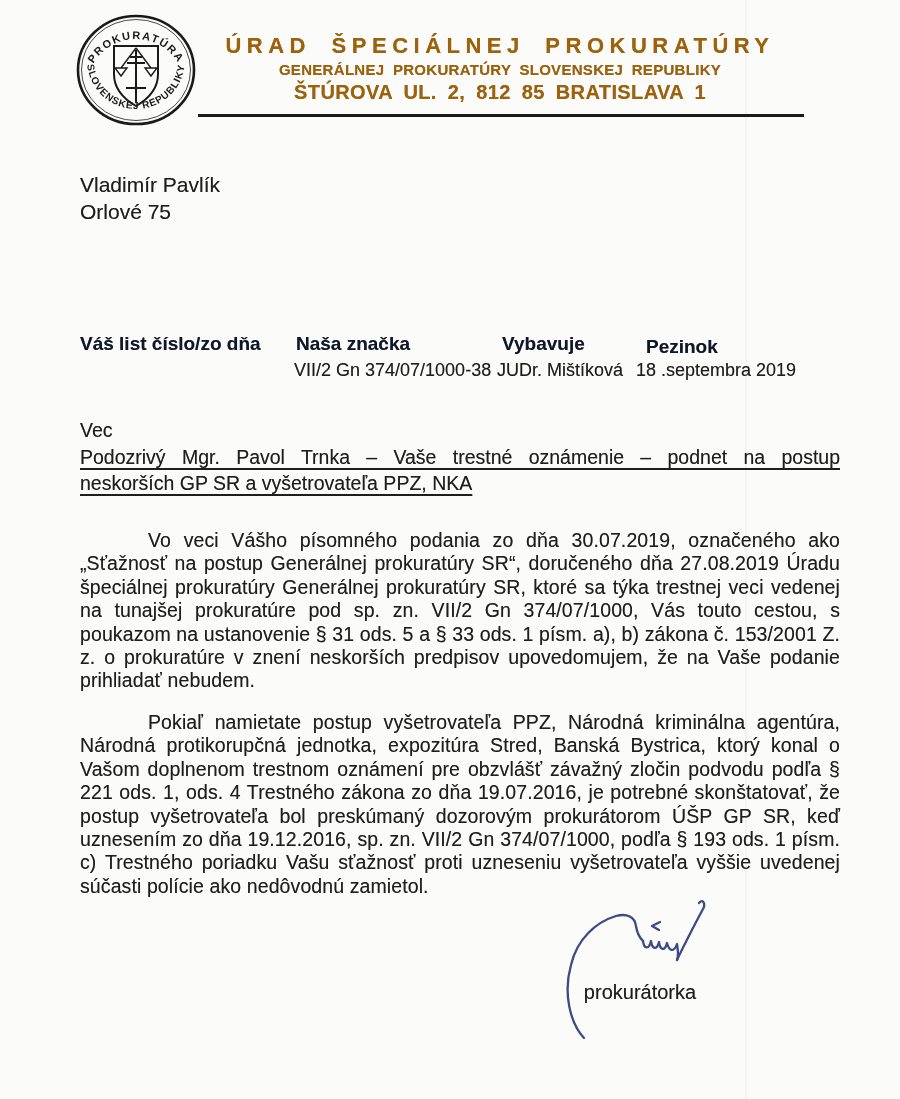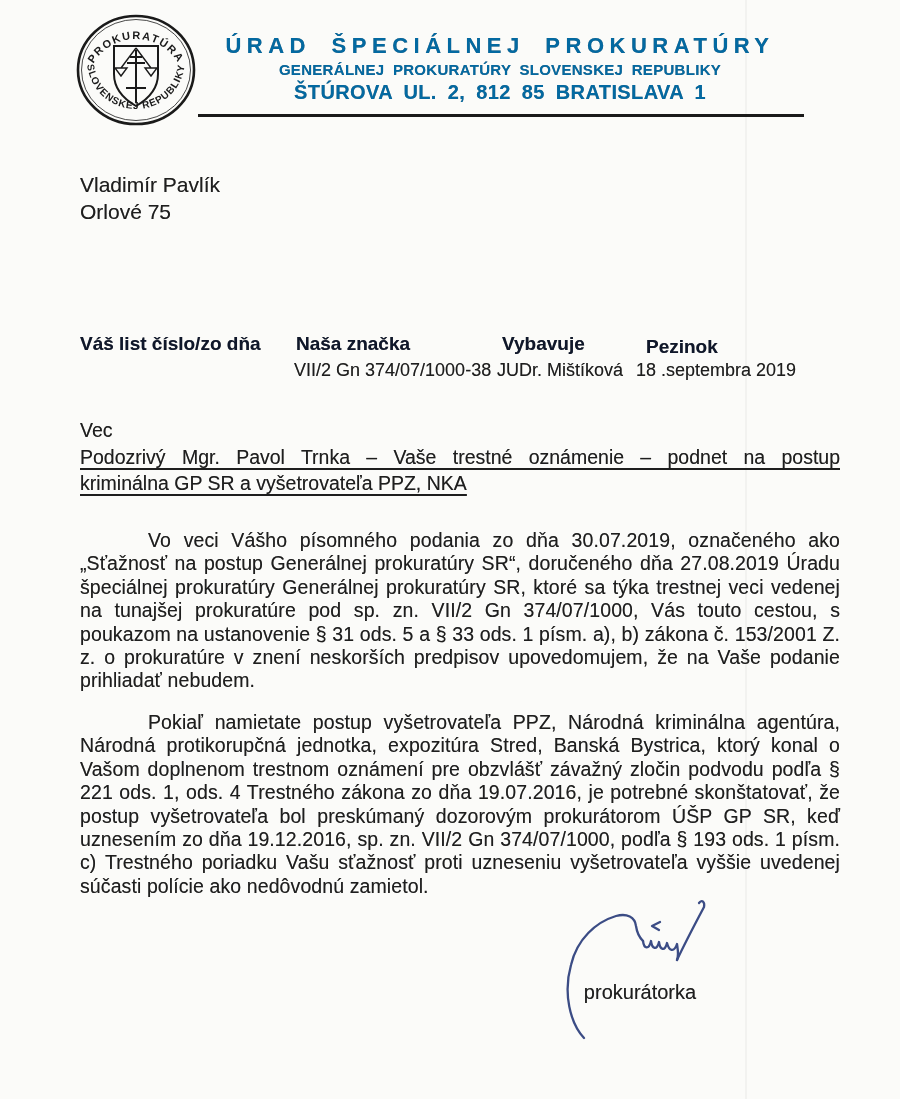"ÚRAD ŠPECIÁLNEJ PROKURATÚRY" .hdr { color: #0369a1 -> #a16207 }
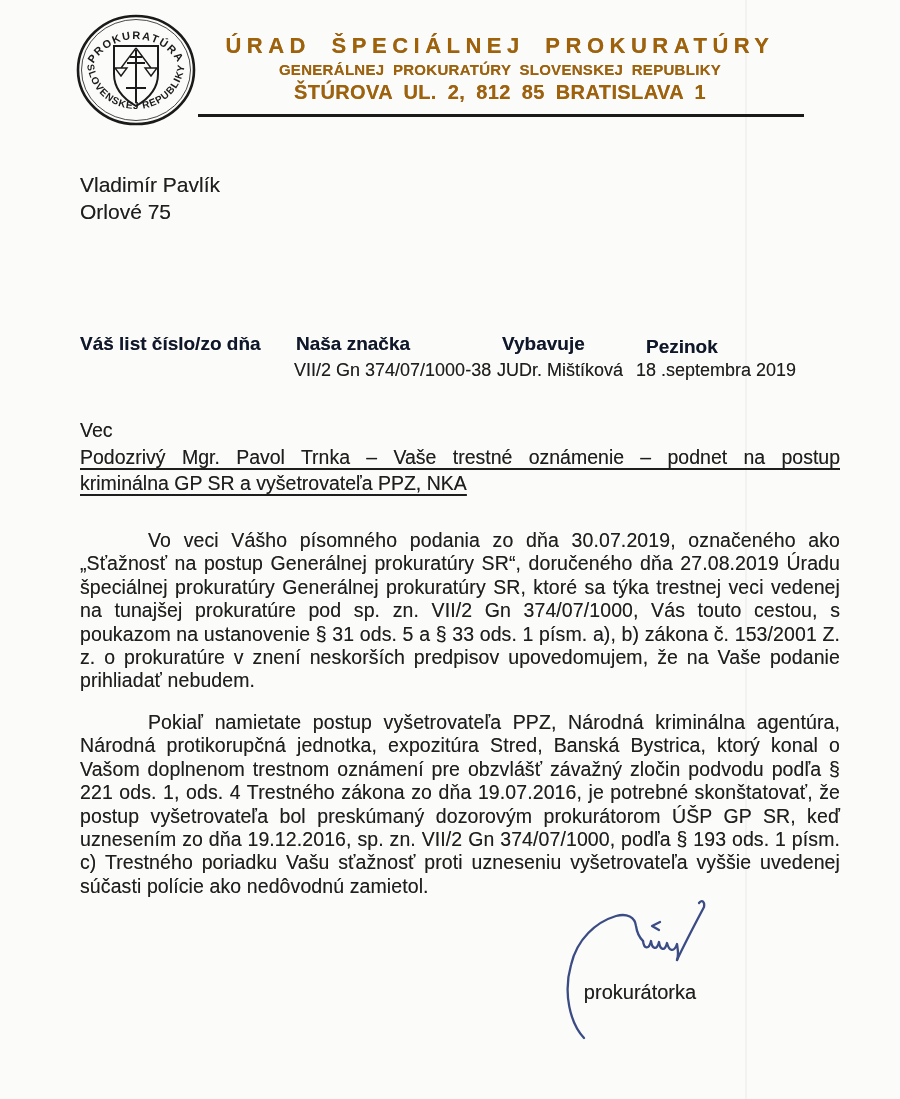"kriminálna GP SR a vyšetrovateľa" span.subj-l2 { text: kriminálna -> neskorších }
